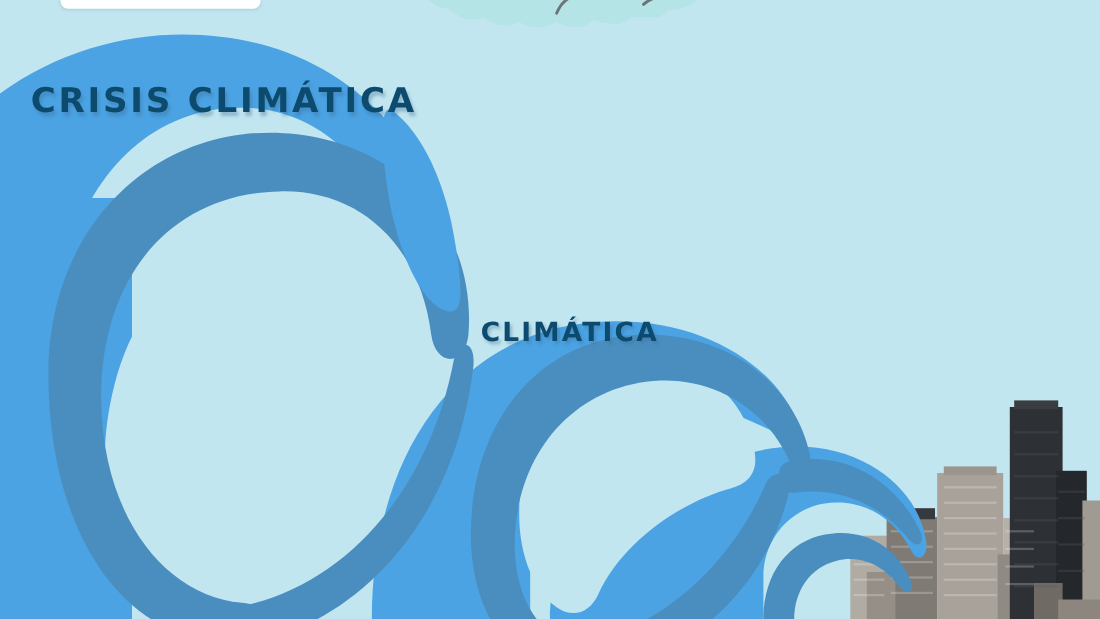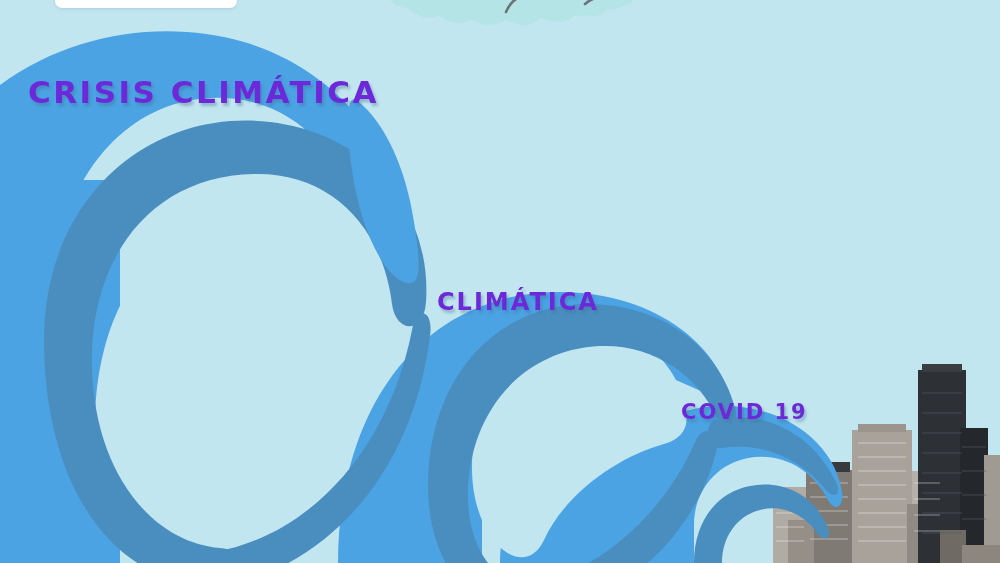"CRISIS CLIMÁTICA" .wave-label { color: #6d28d9 -> #0c4a6e }
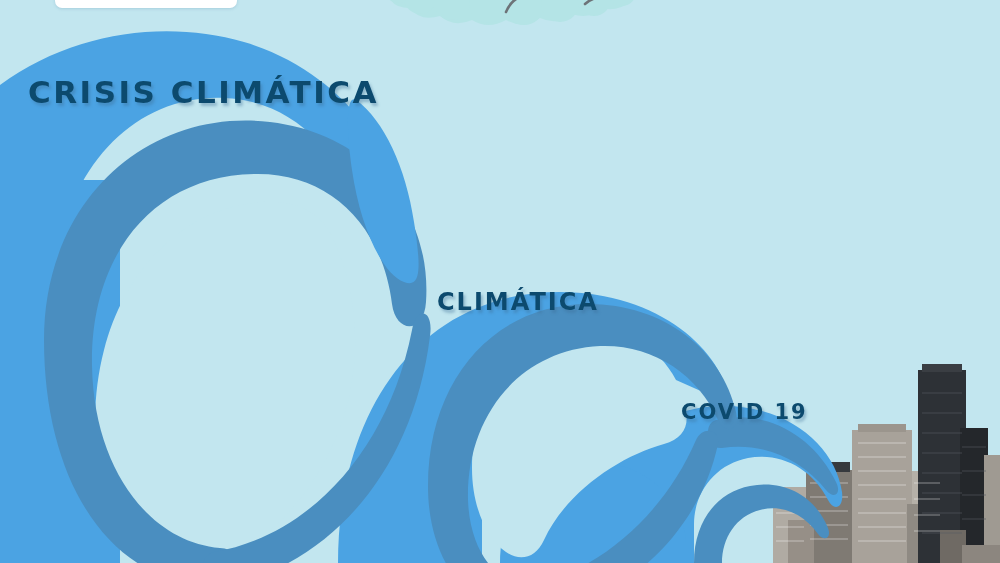"COVID 19" div.wave-label { html: <div>COVID 19</div> -> none }
